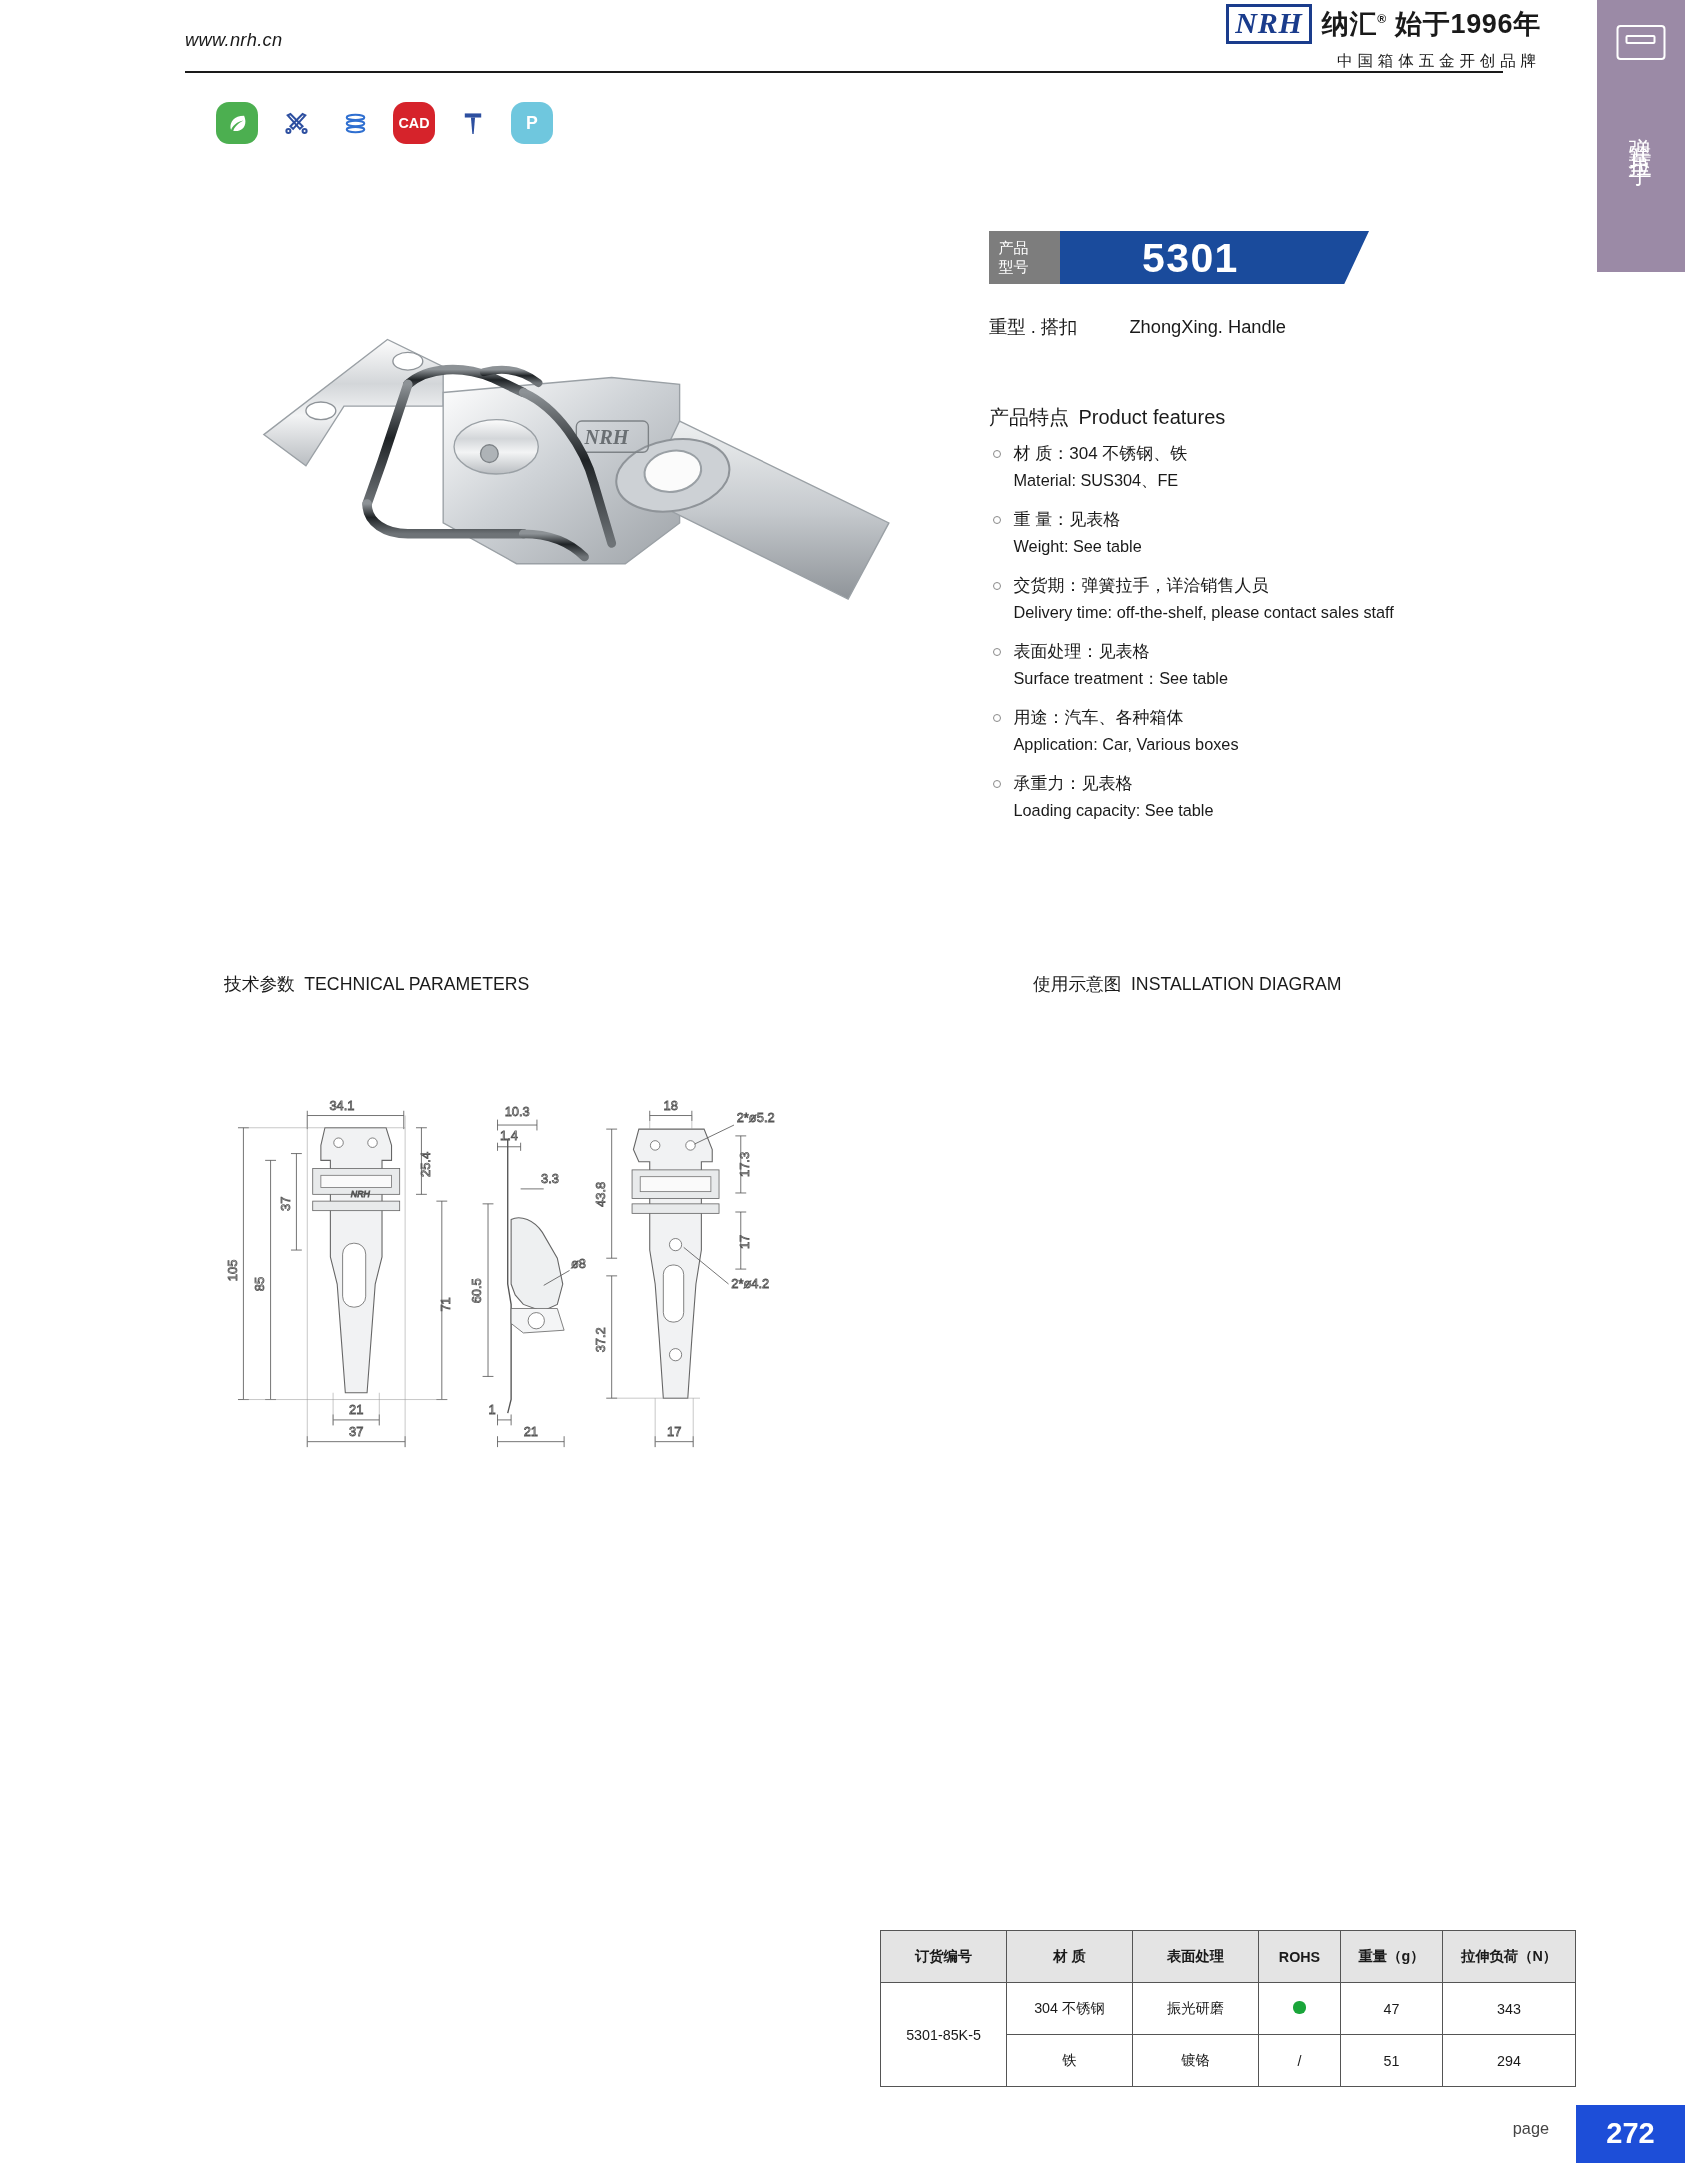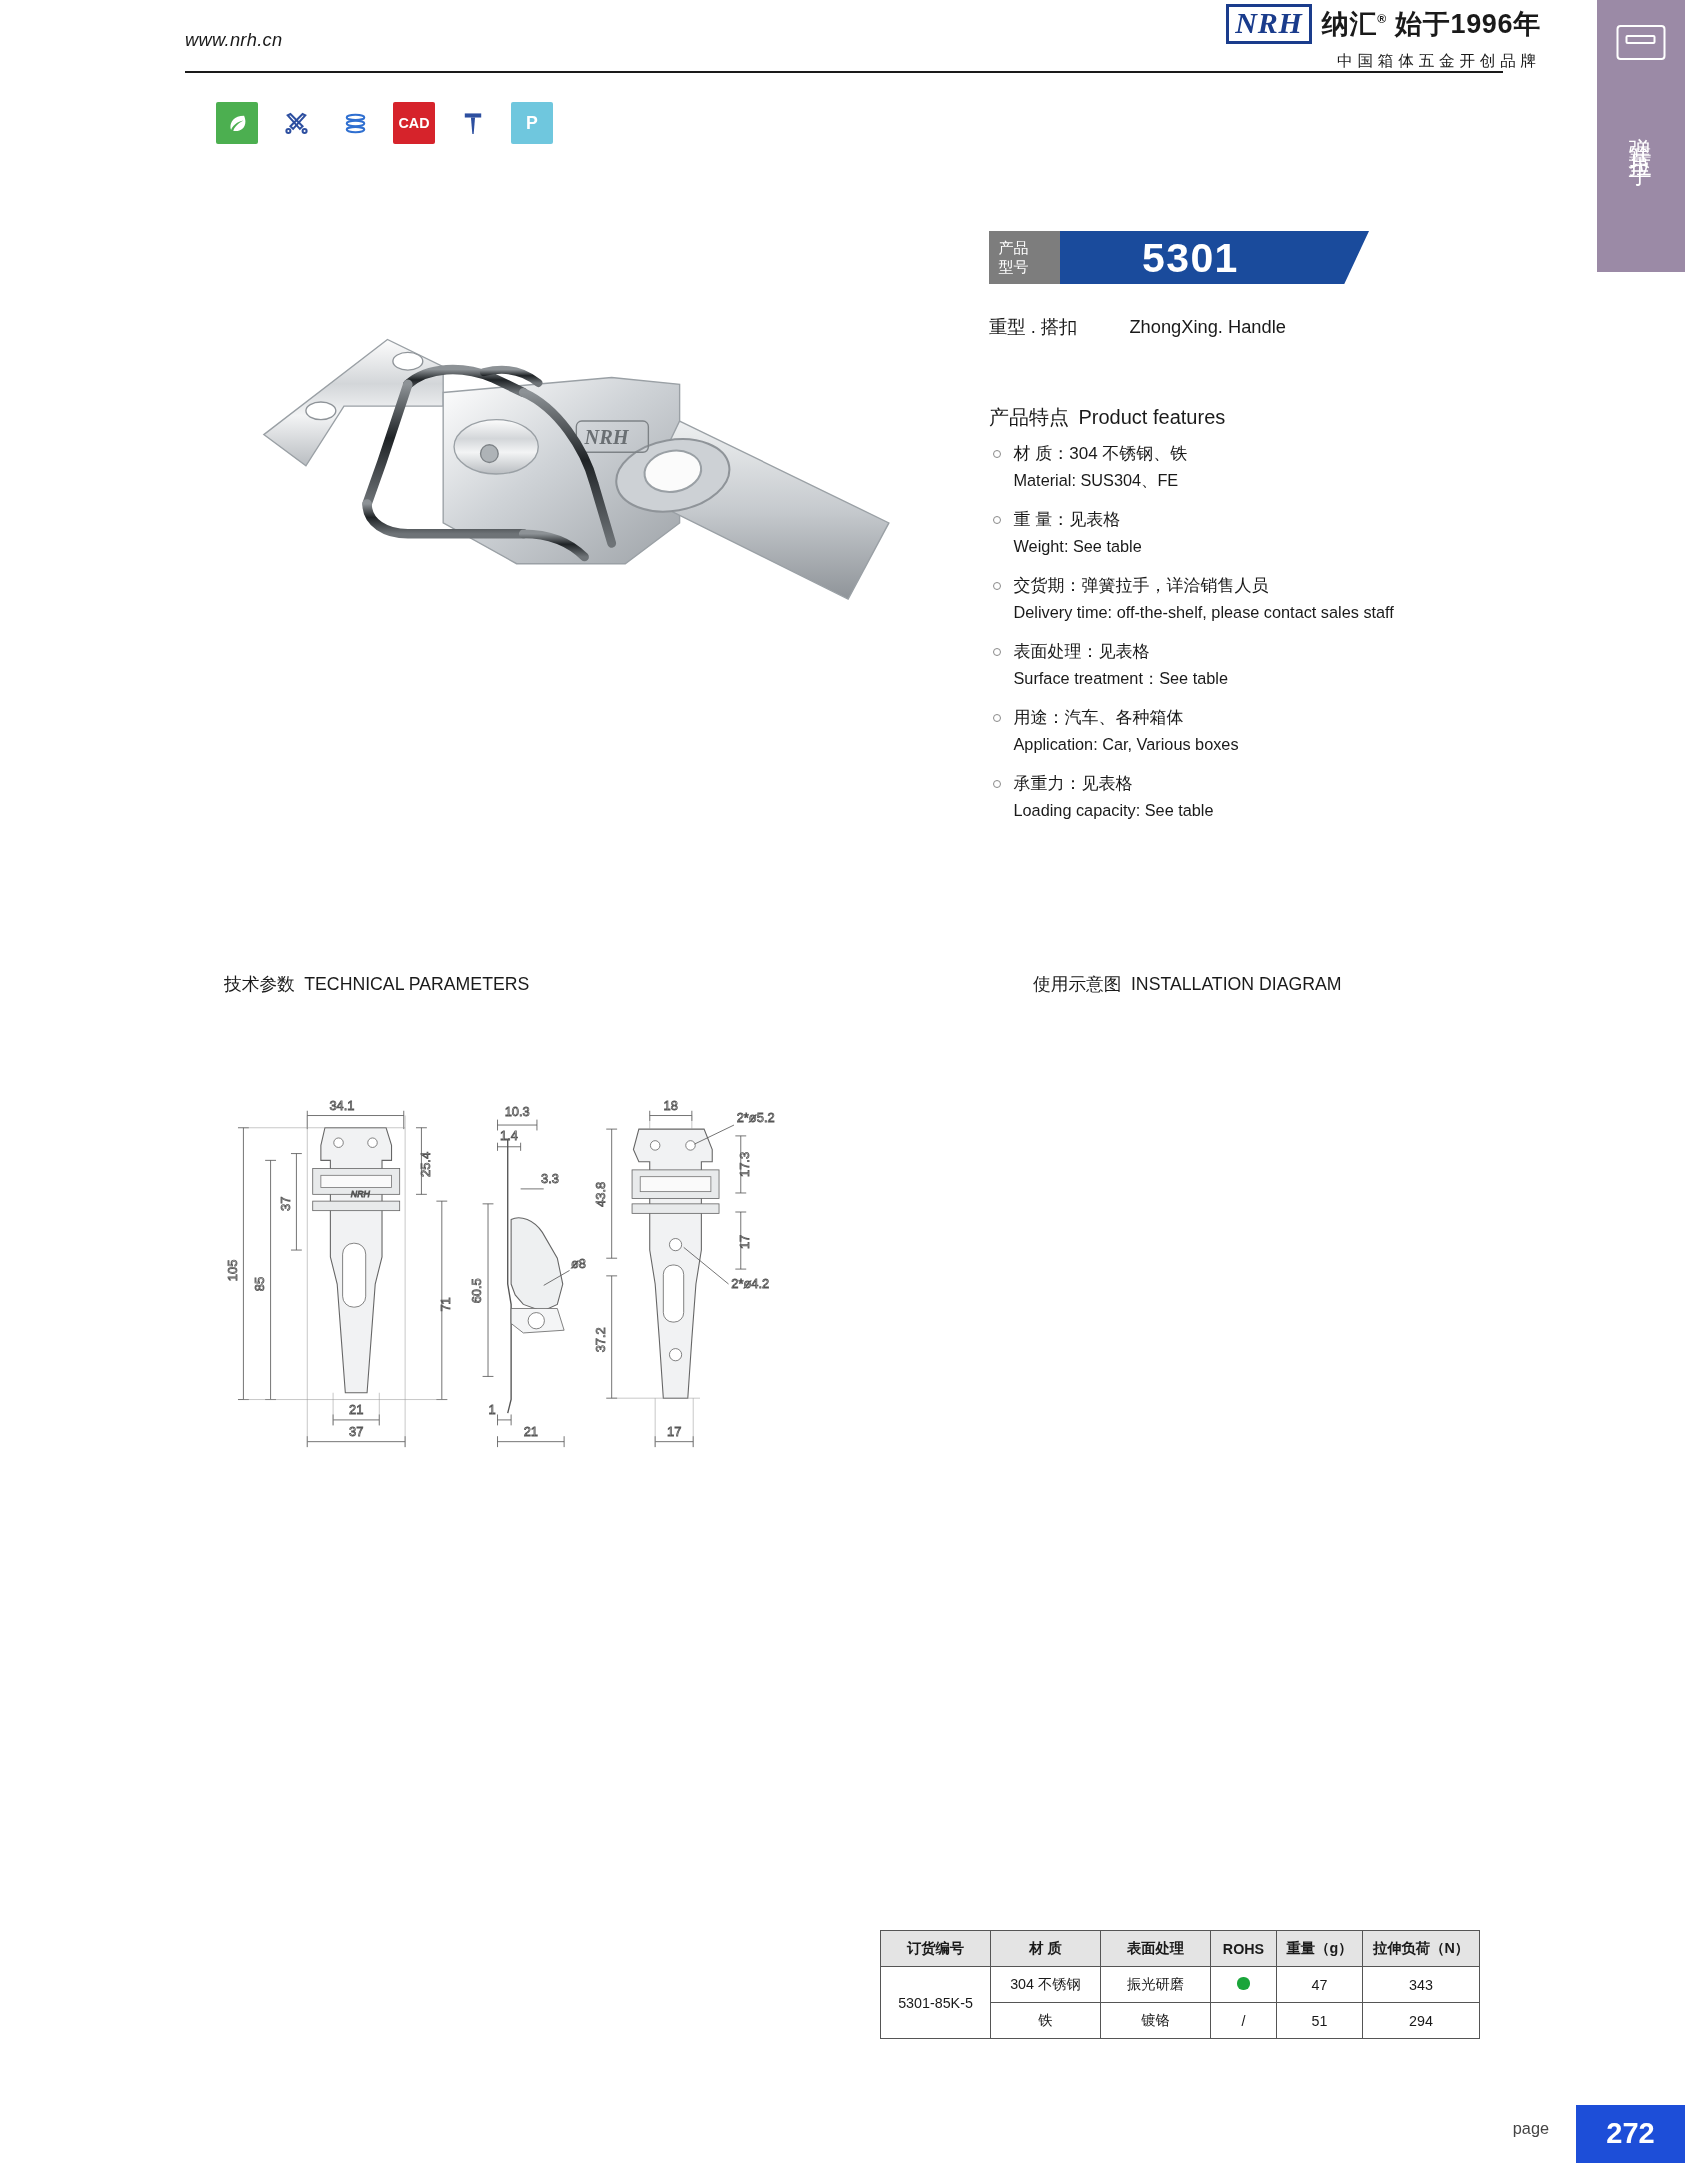"CAD" .ic { border-radius: 2px -> 13px }
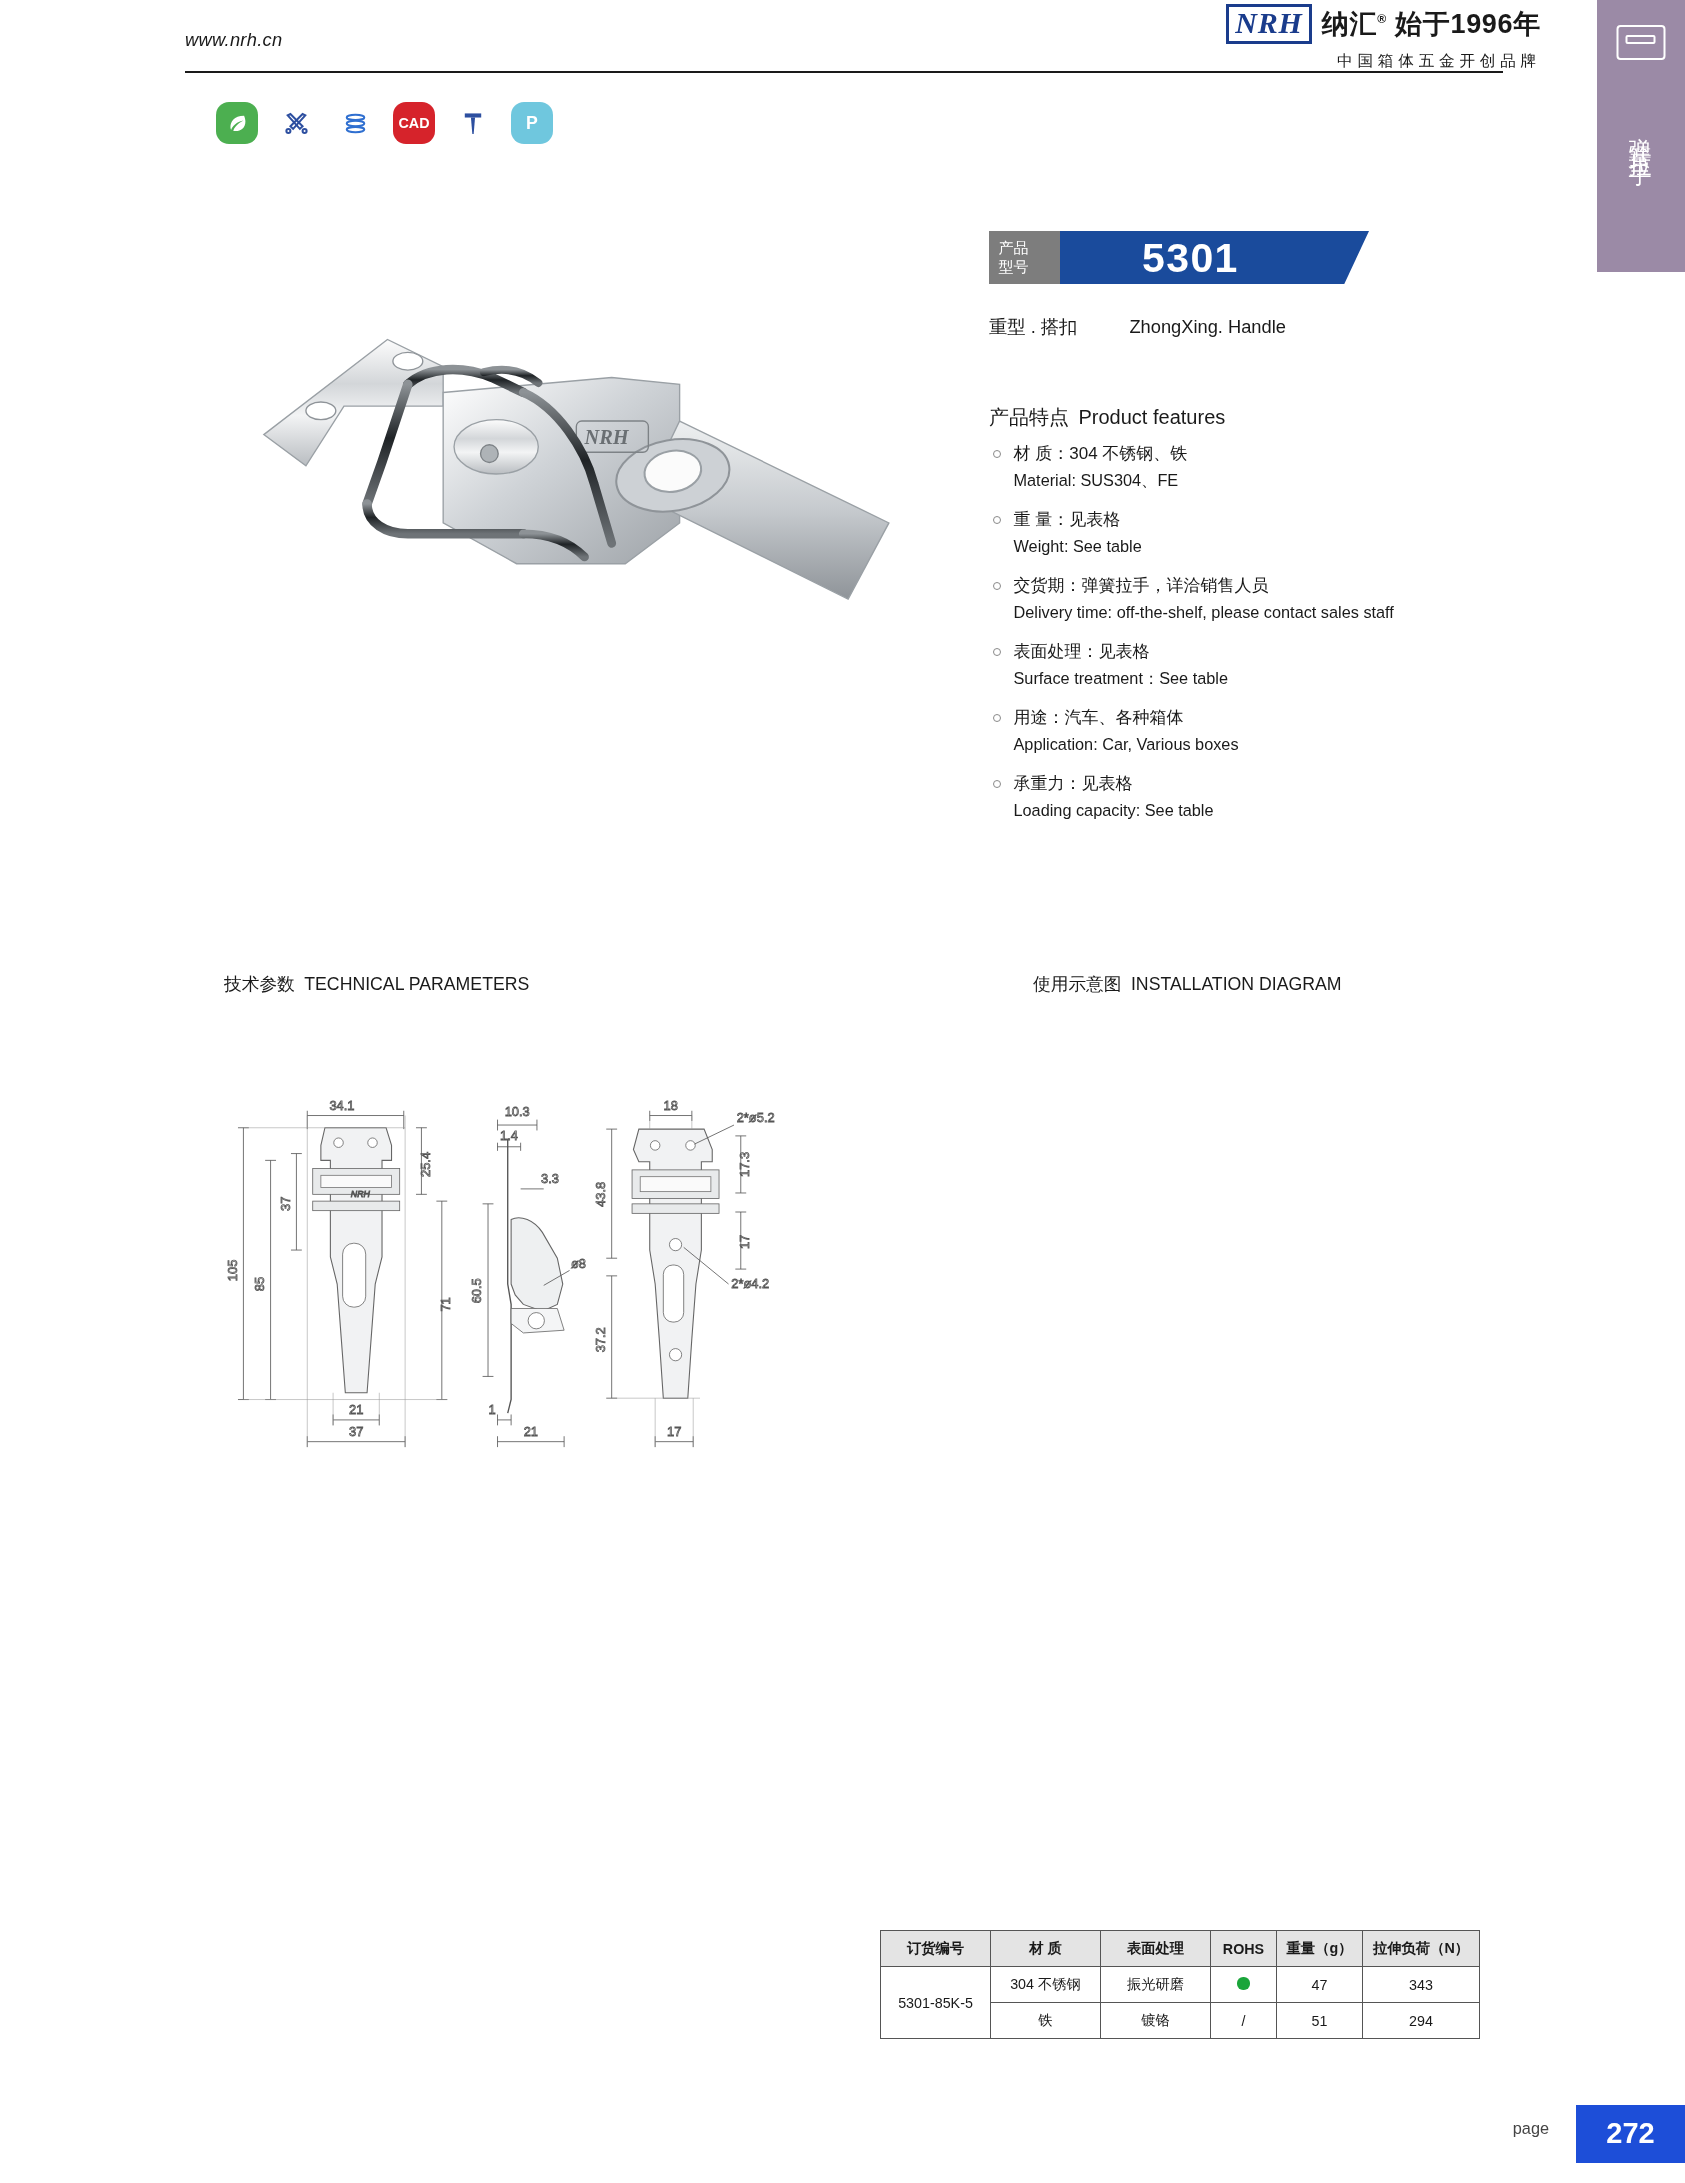"订货编号" .spec-table th, .spec-table td { padding: 0 -> 8px }
